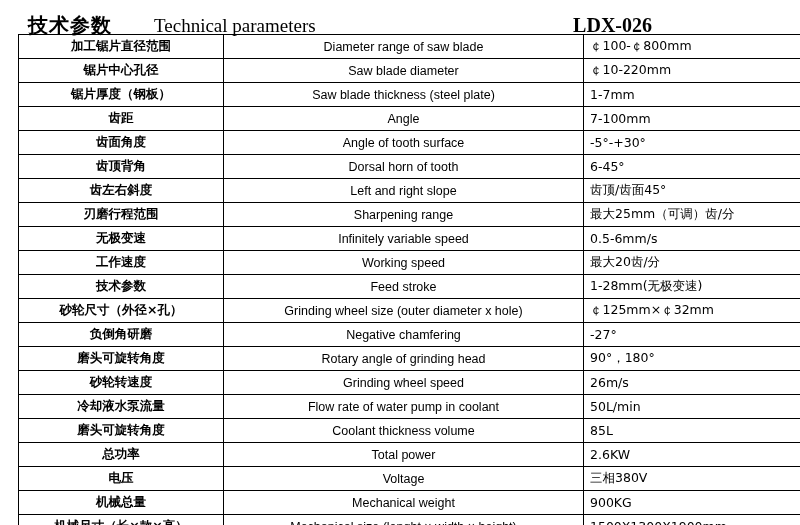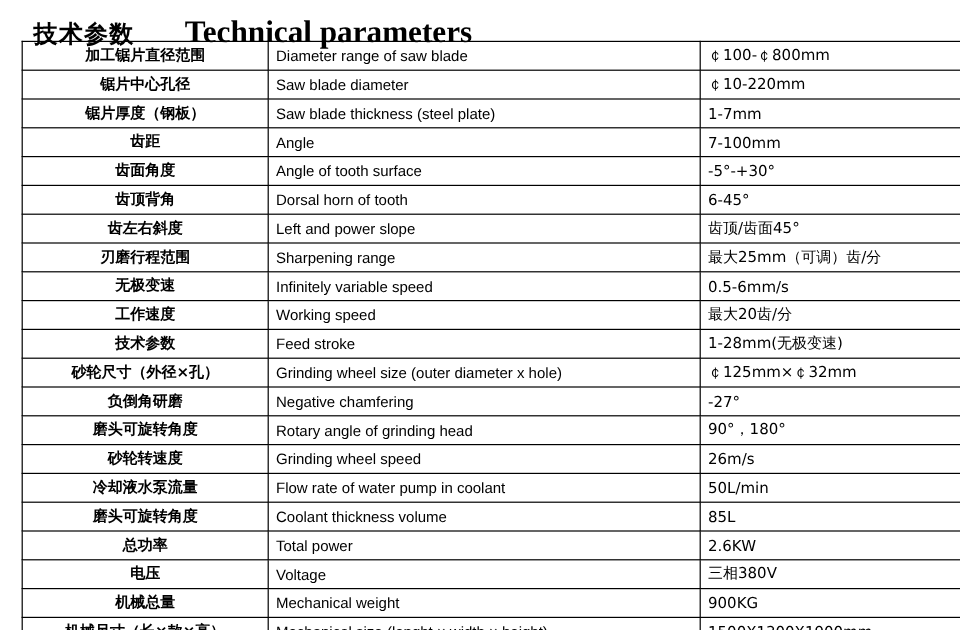"Technical parameters" .header-en { font-size: 26px -> 19px; font-weight: bold -> normal }
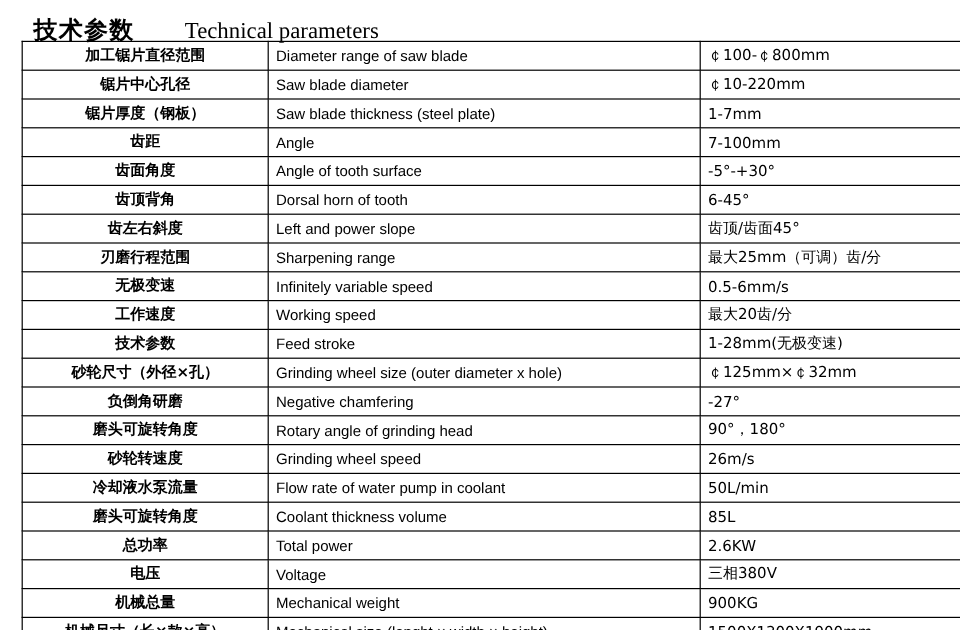"LDX-026" span.header-model { html: none -> <span>LDX-026</span> }
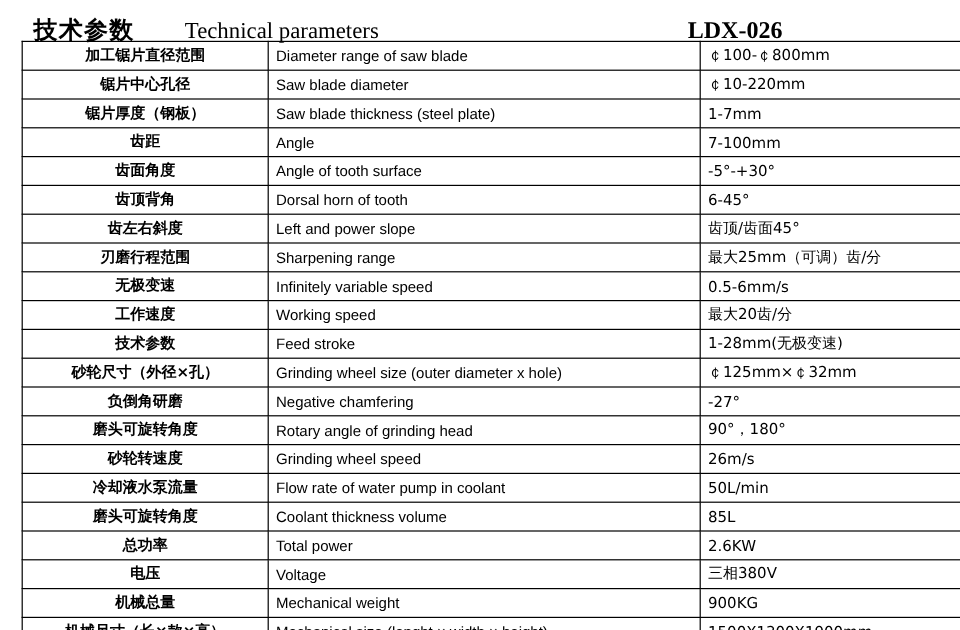"Diameter range of saw blade" td.col-en { text-align: left -> center }
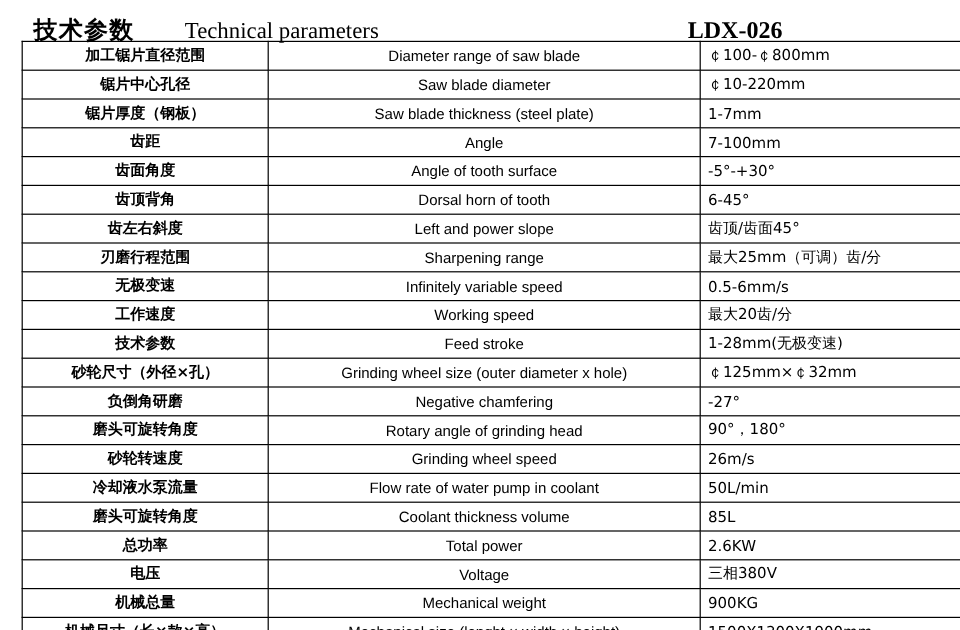"Left and power slope" td.col-en { text: power -> right }
